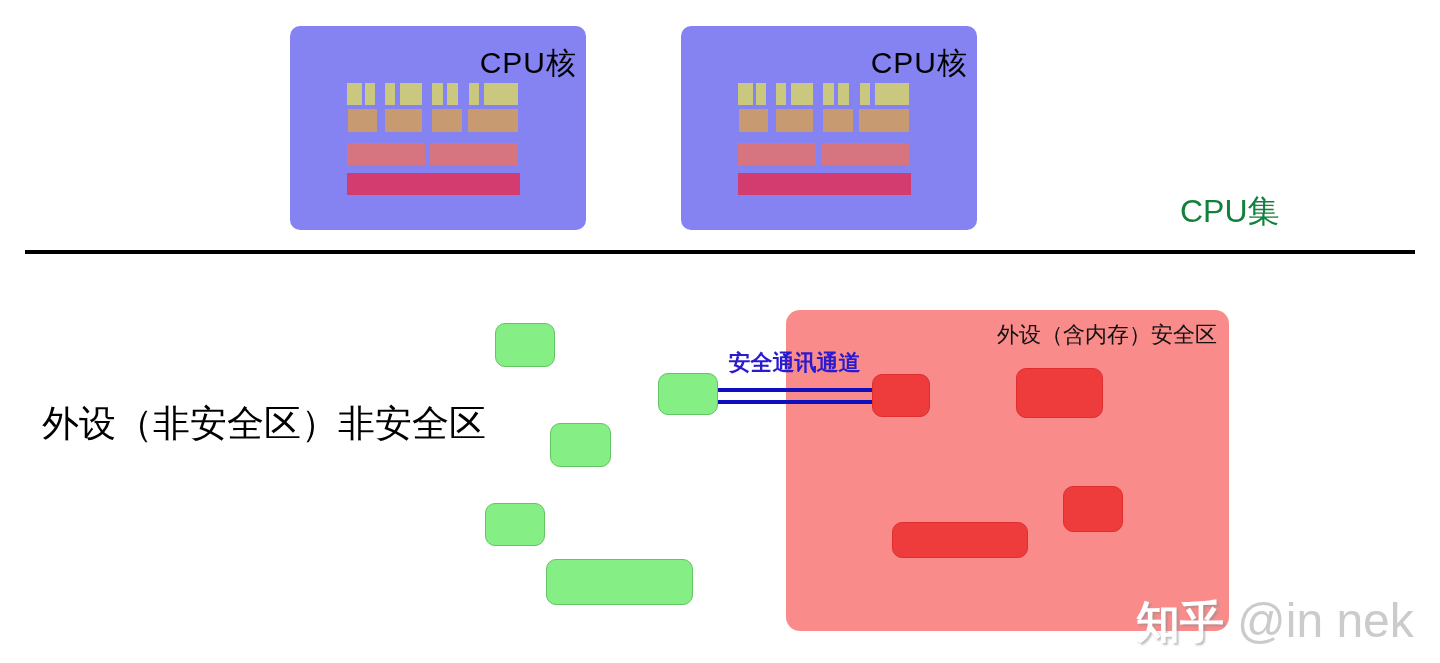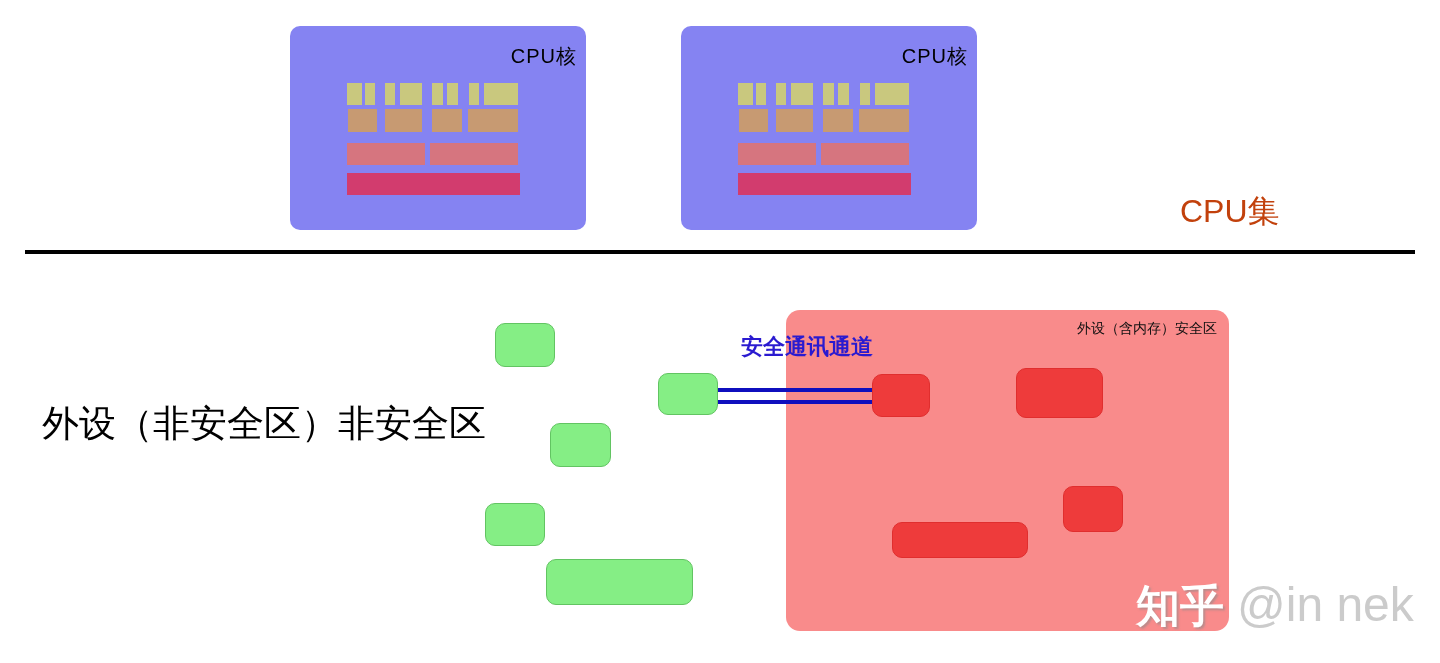"CPU核" .core-label { font-size: 20px -> 30px }
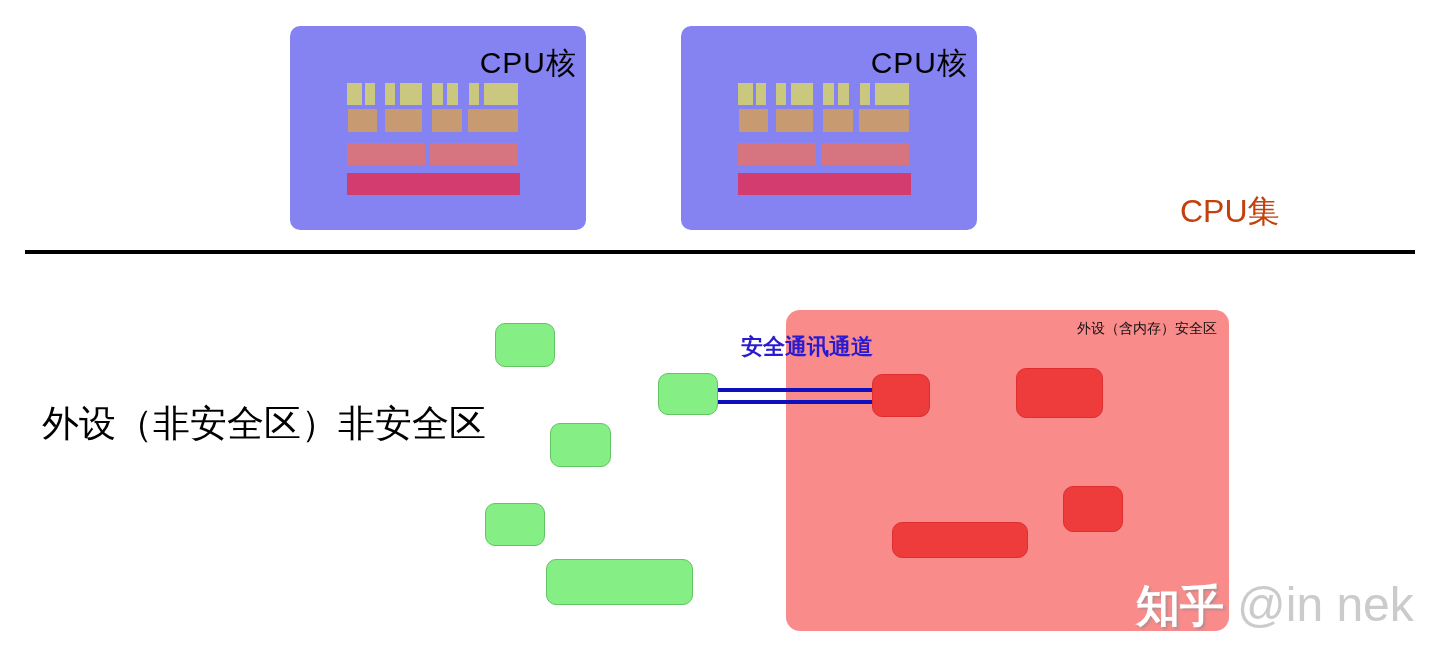"CPU集" .cluster-label { color: #c2410c -> #15803d }
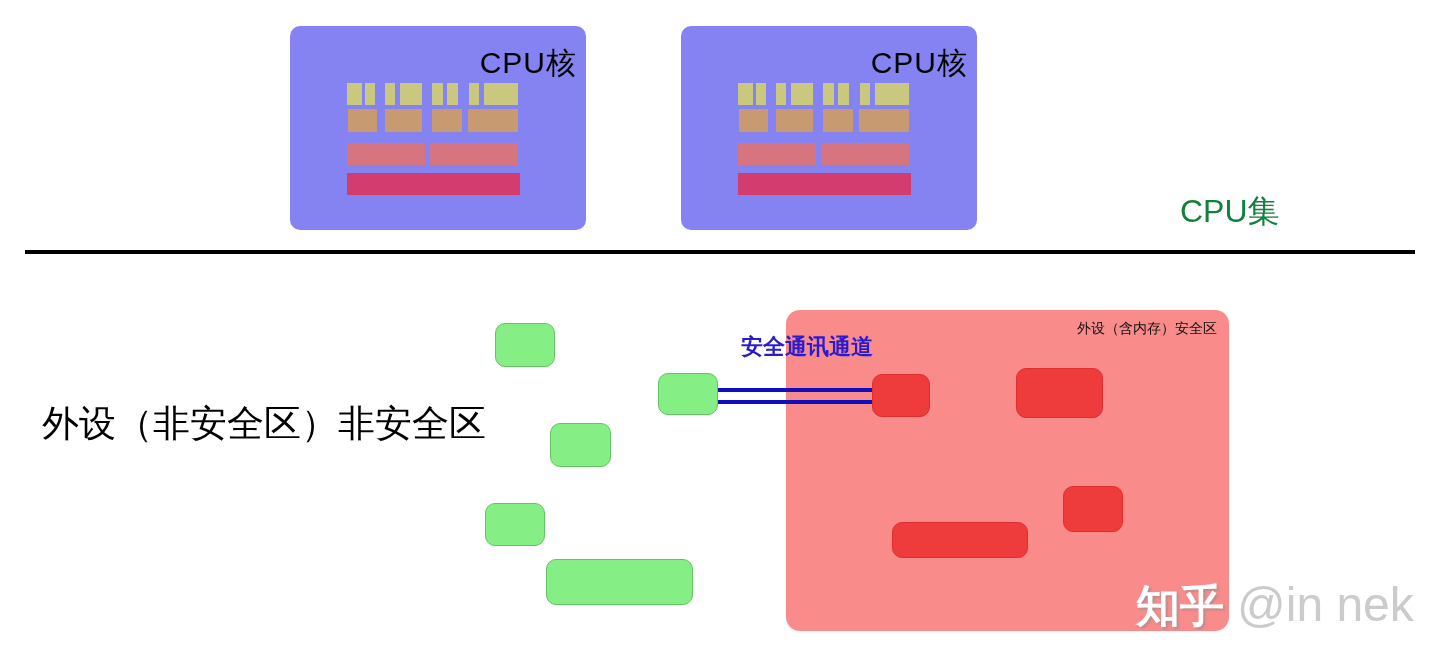"外设（含内存）安全区" .secure-zone-label { font-size: 14px -> 22px }
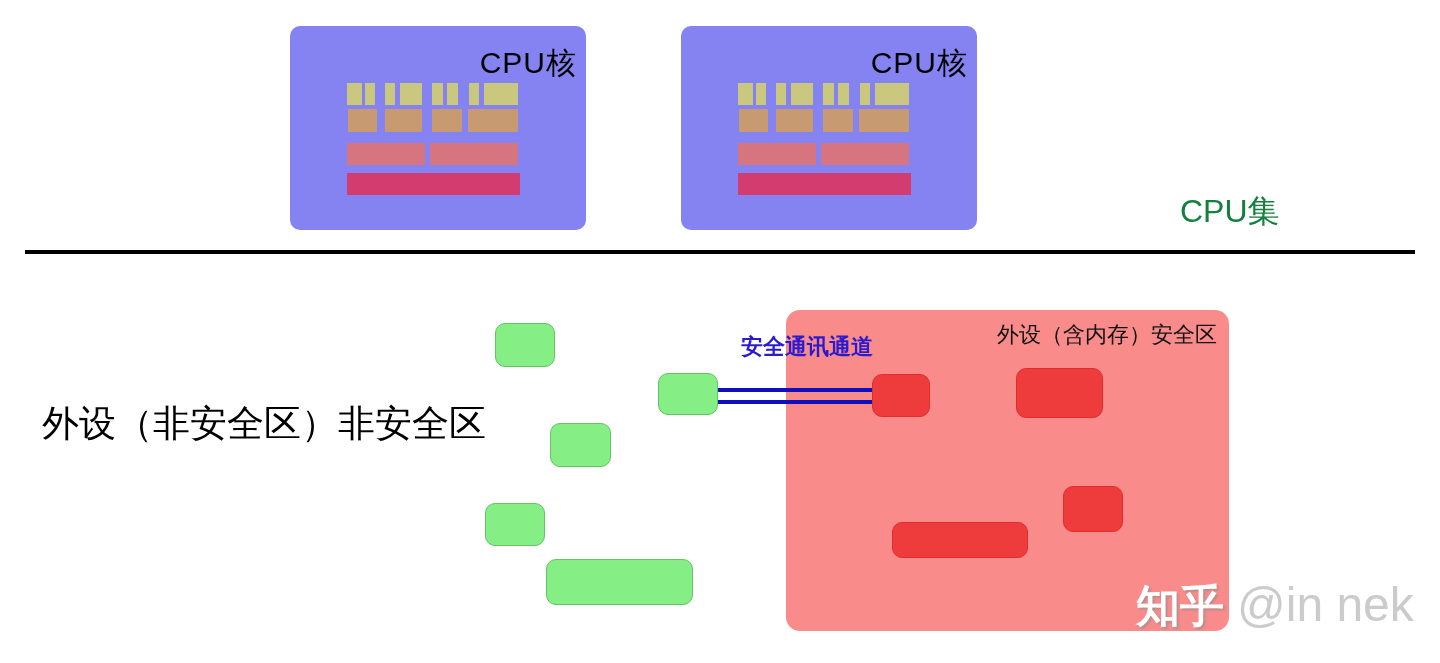"安全通讯通道" .channel-label { text-align: right -> center; top: 332px -> 348px }
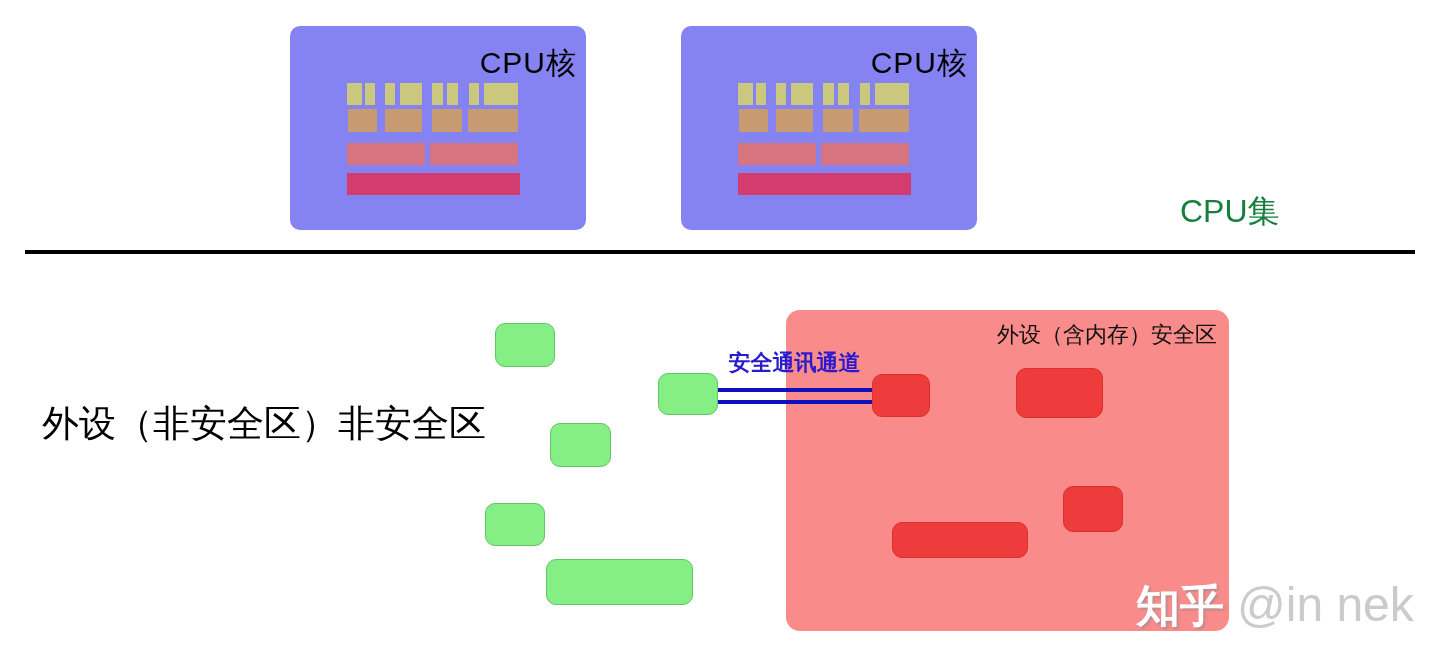"知乎" .wm-brand { margin-top: none -> 16px }
